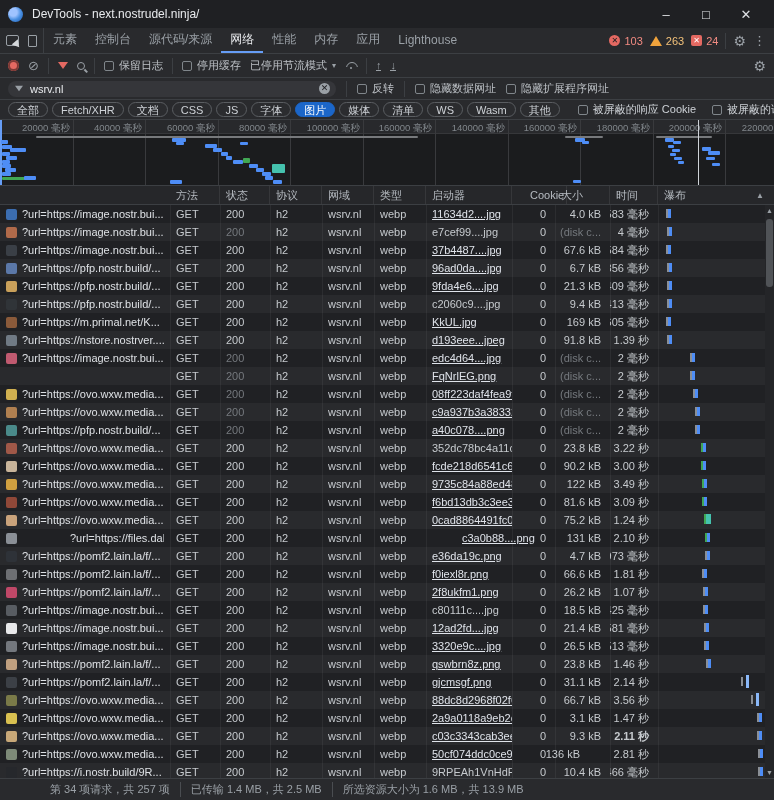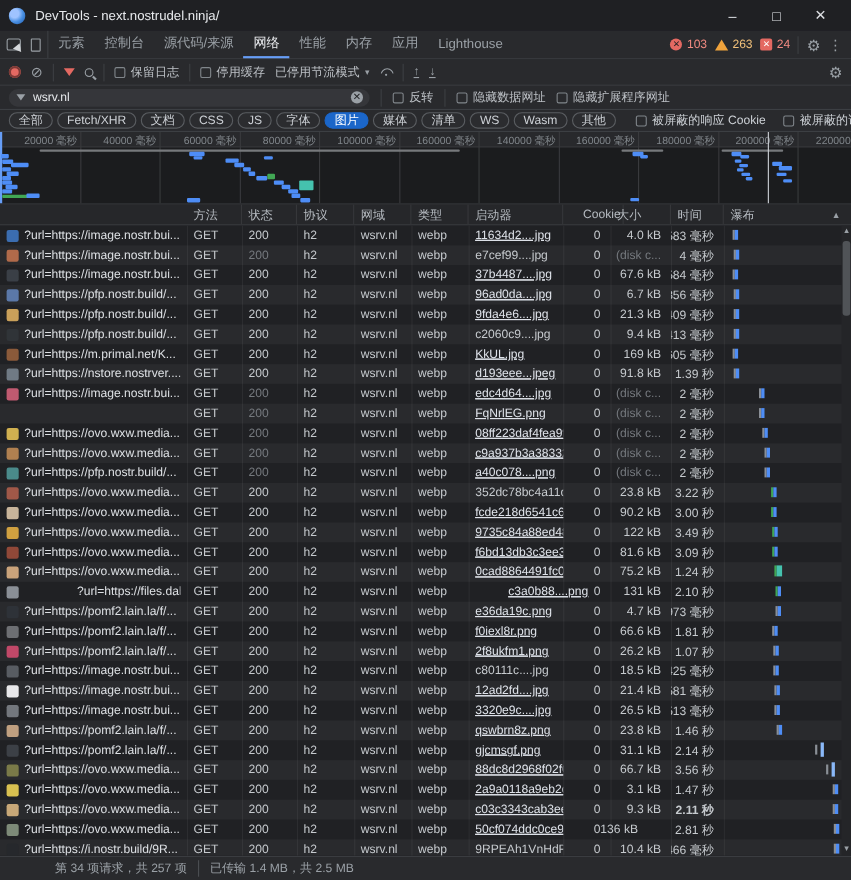"所选资源大小为 1.6 MB，共 13.9 MB" span { html: none -> <span>所选资源大小为 1.6 MB，共 13.9 MB</span> }
